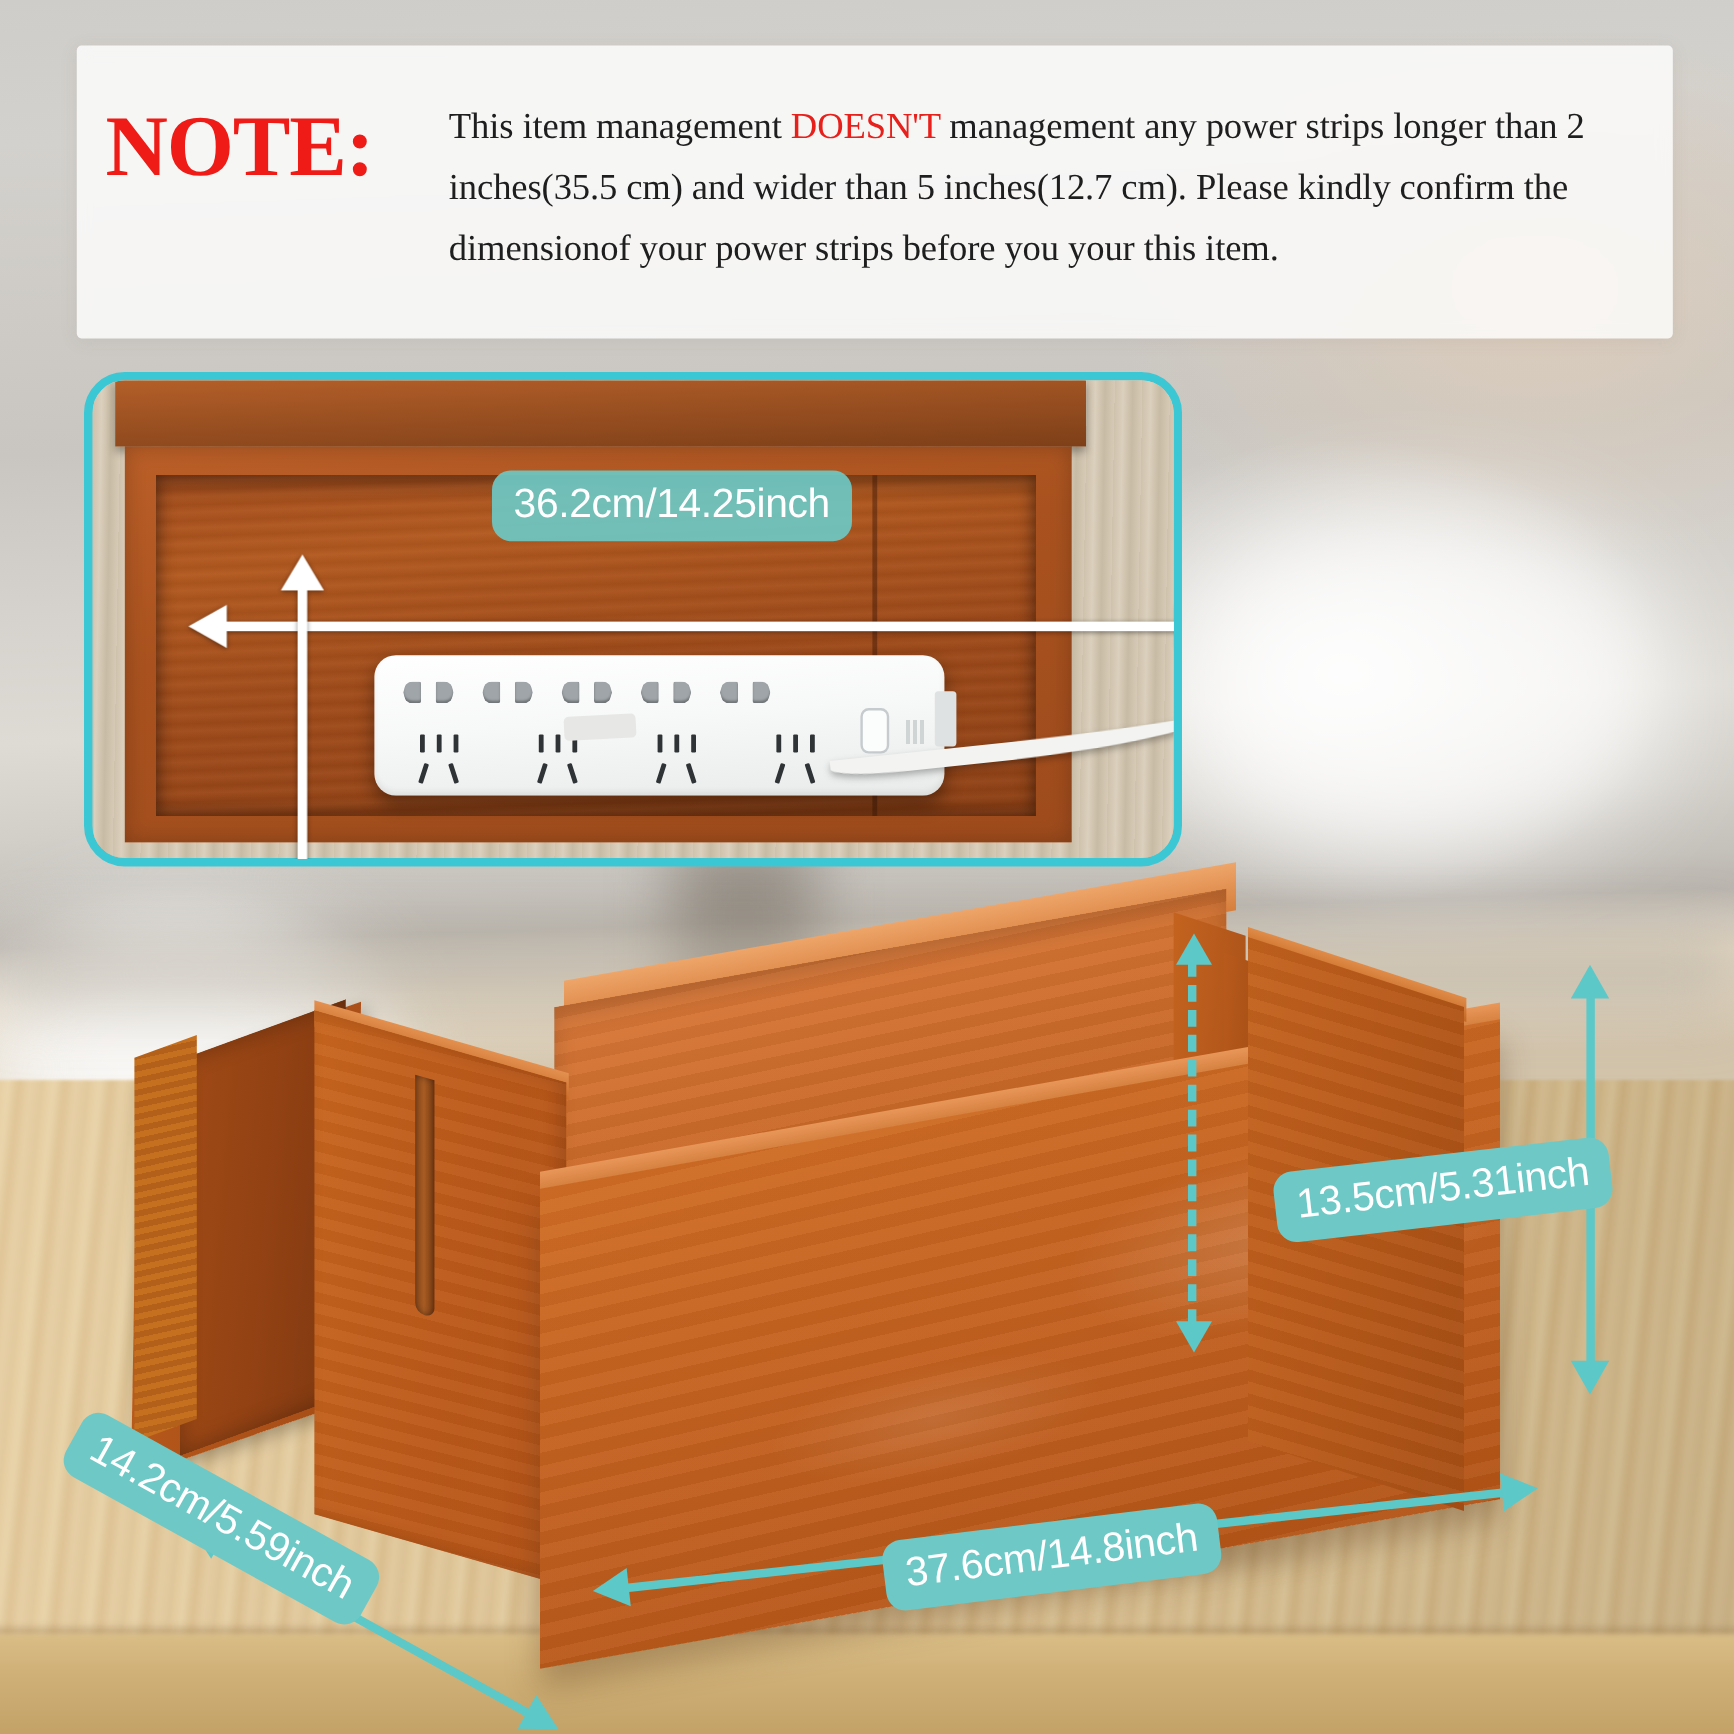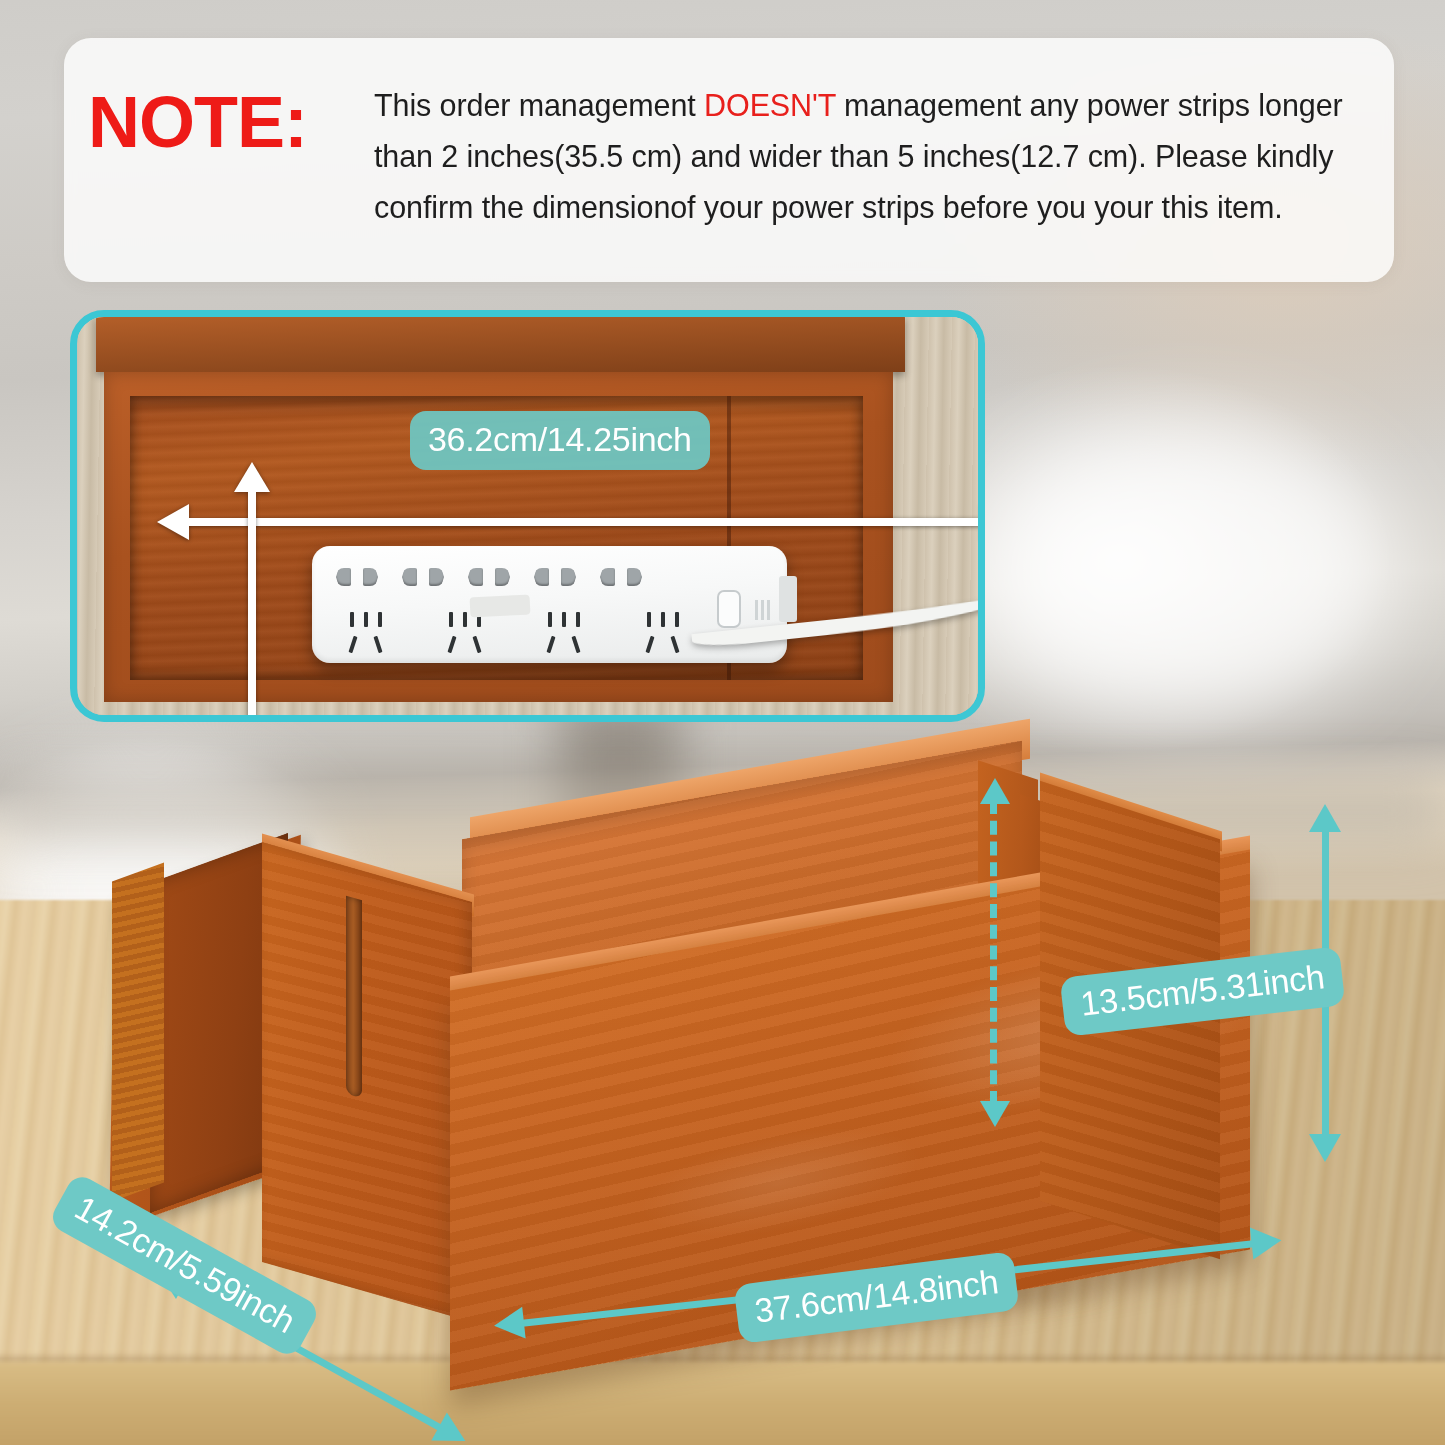"NOTE:" .note-card { border-radius: 27px -> 4px; font-family: none -> Liberation Serif, serif }
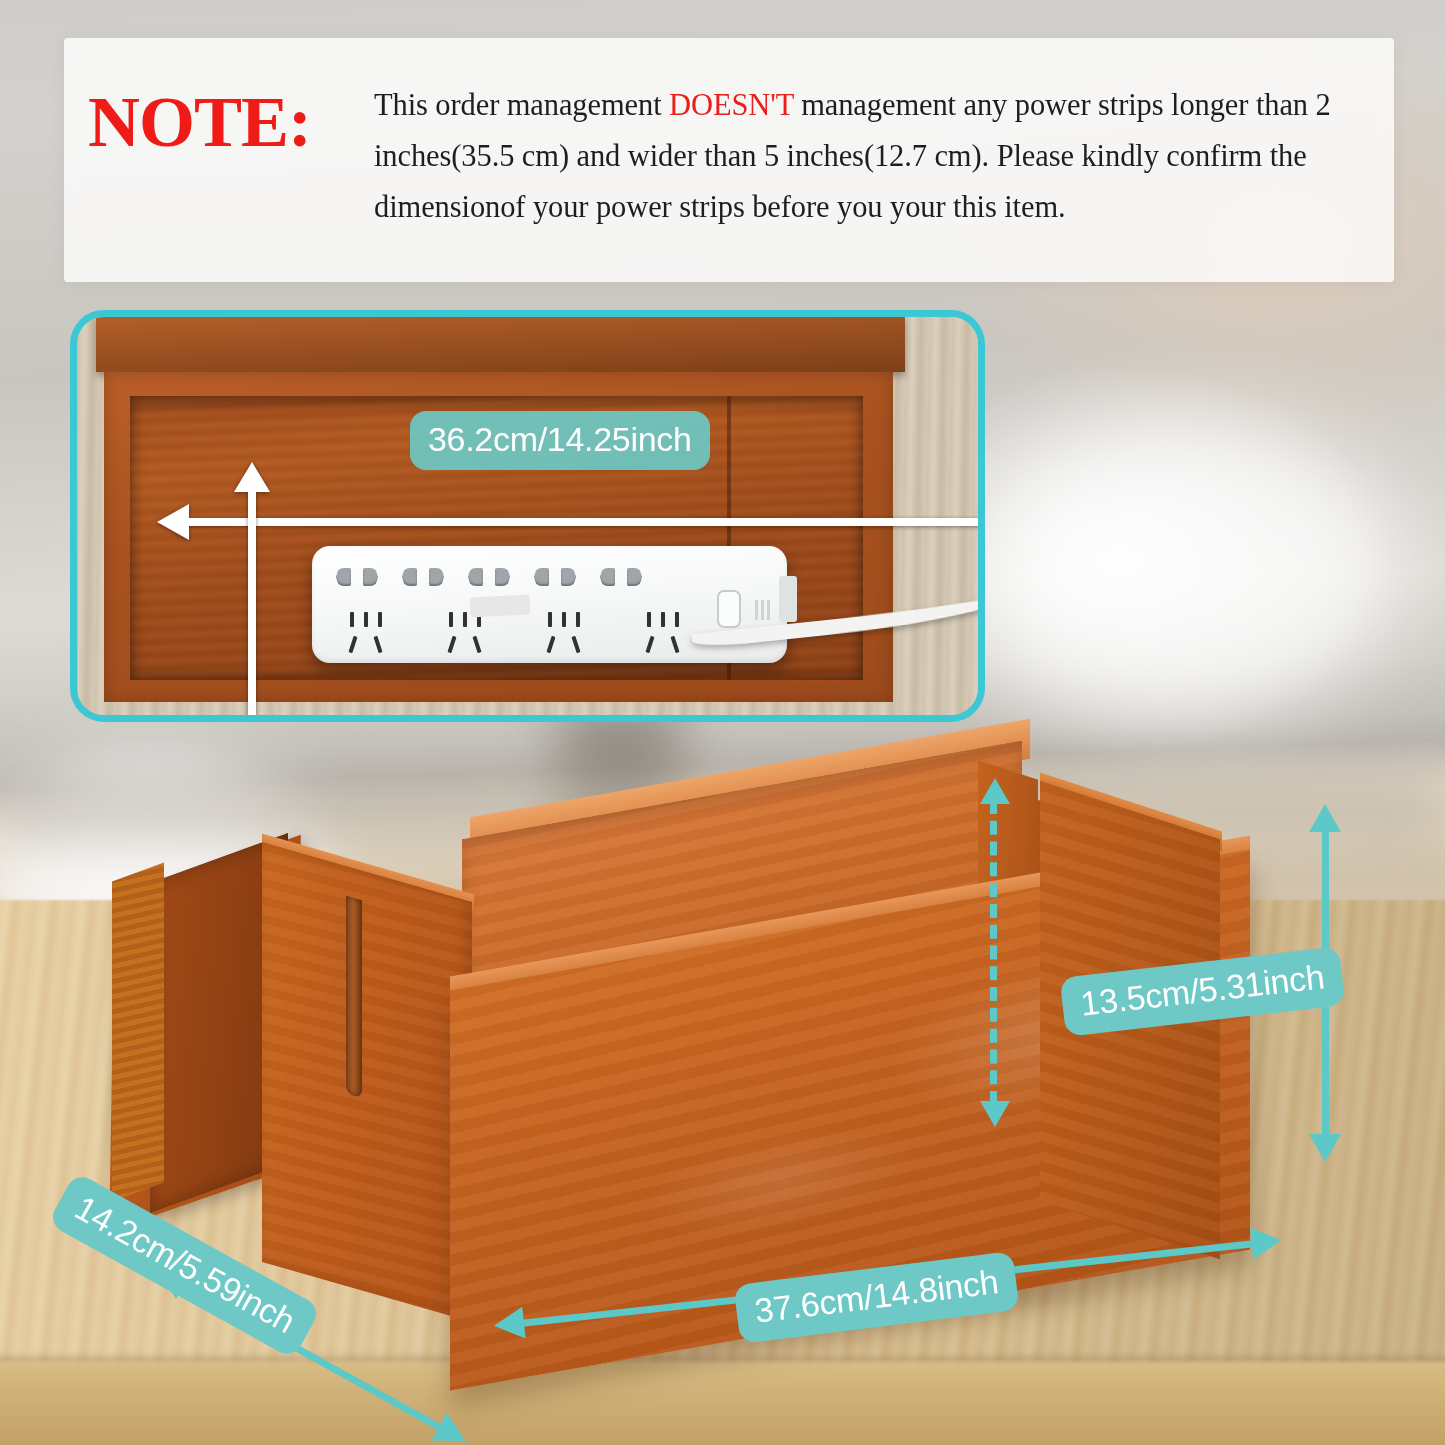"This order management" span { text: order -> item }
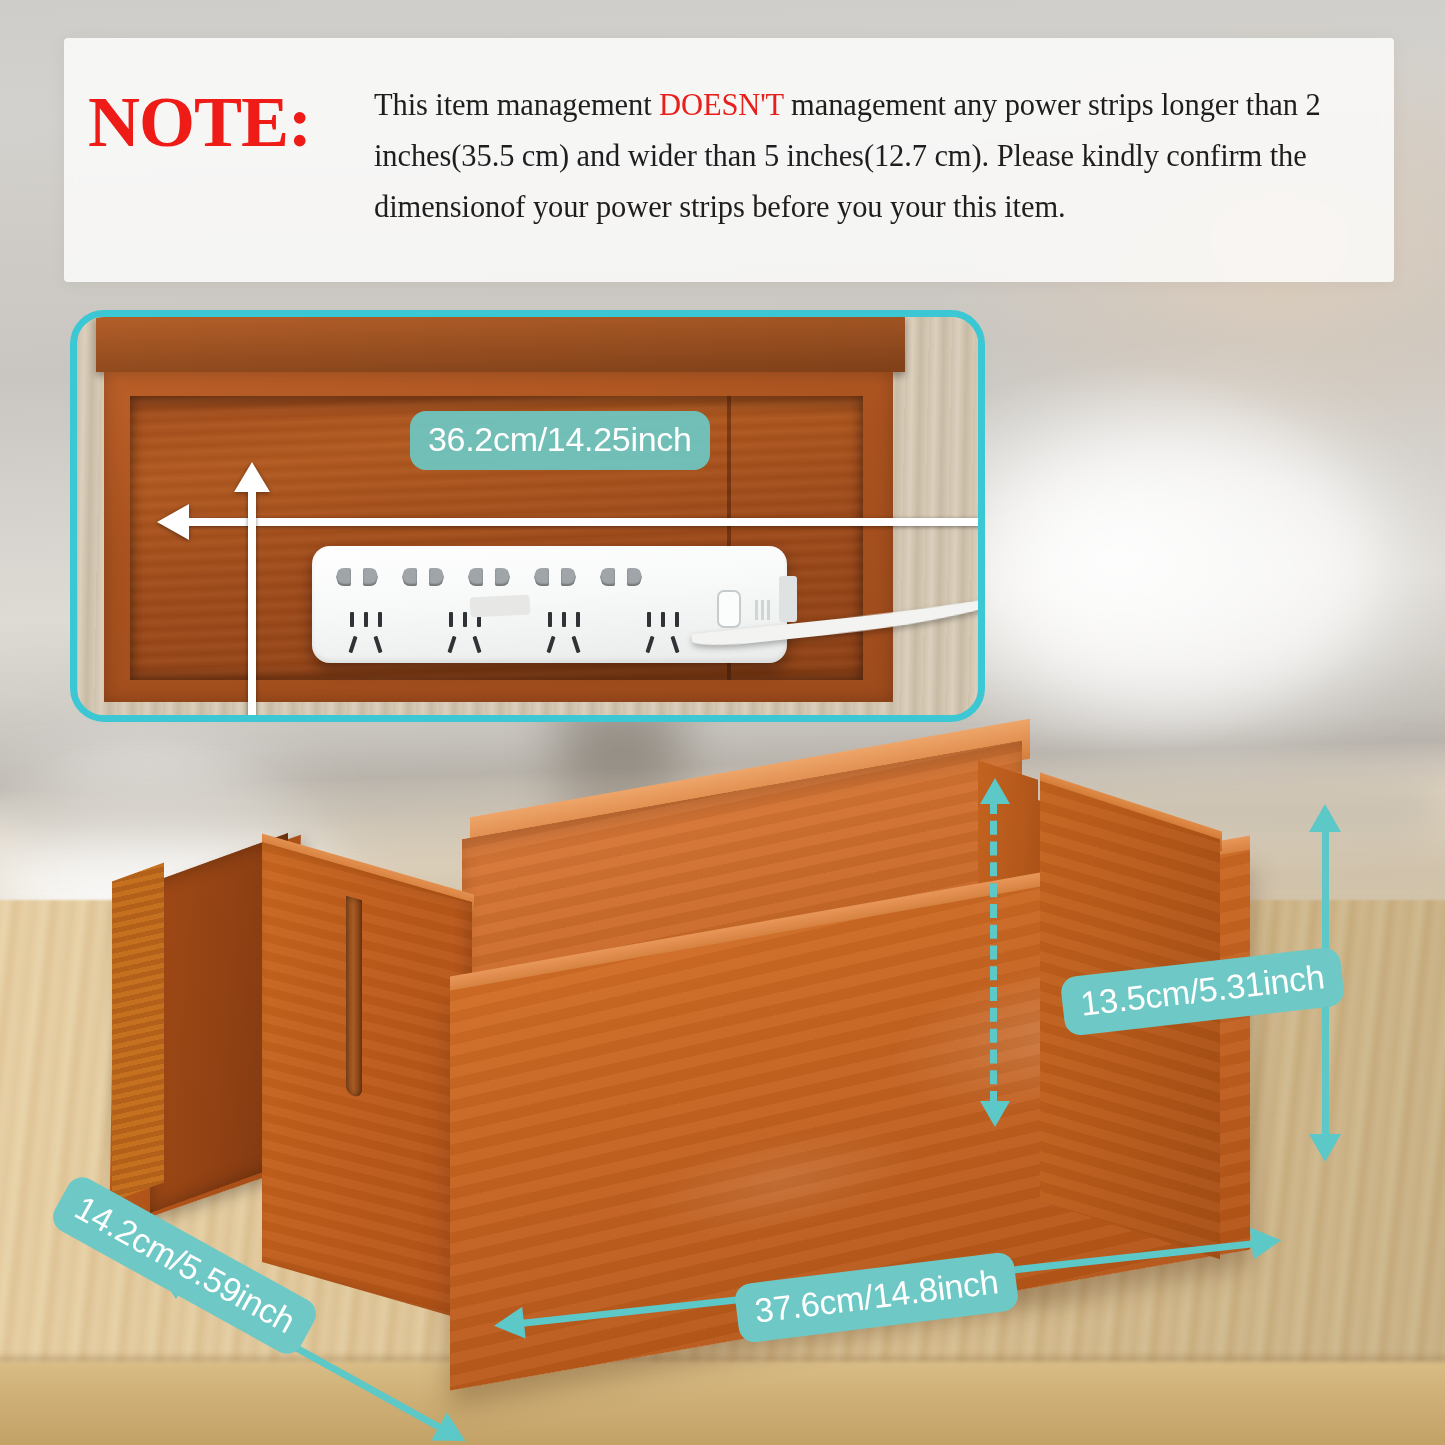"36.2cm/14.25inch" div.chip { top: 411px -> 392px }
